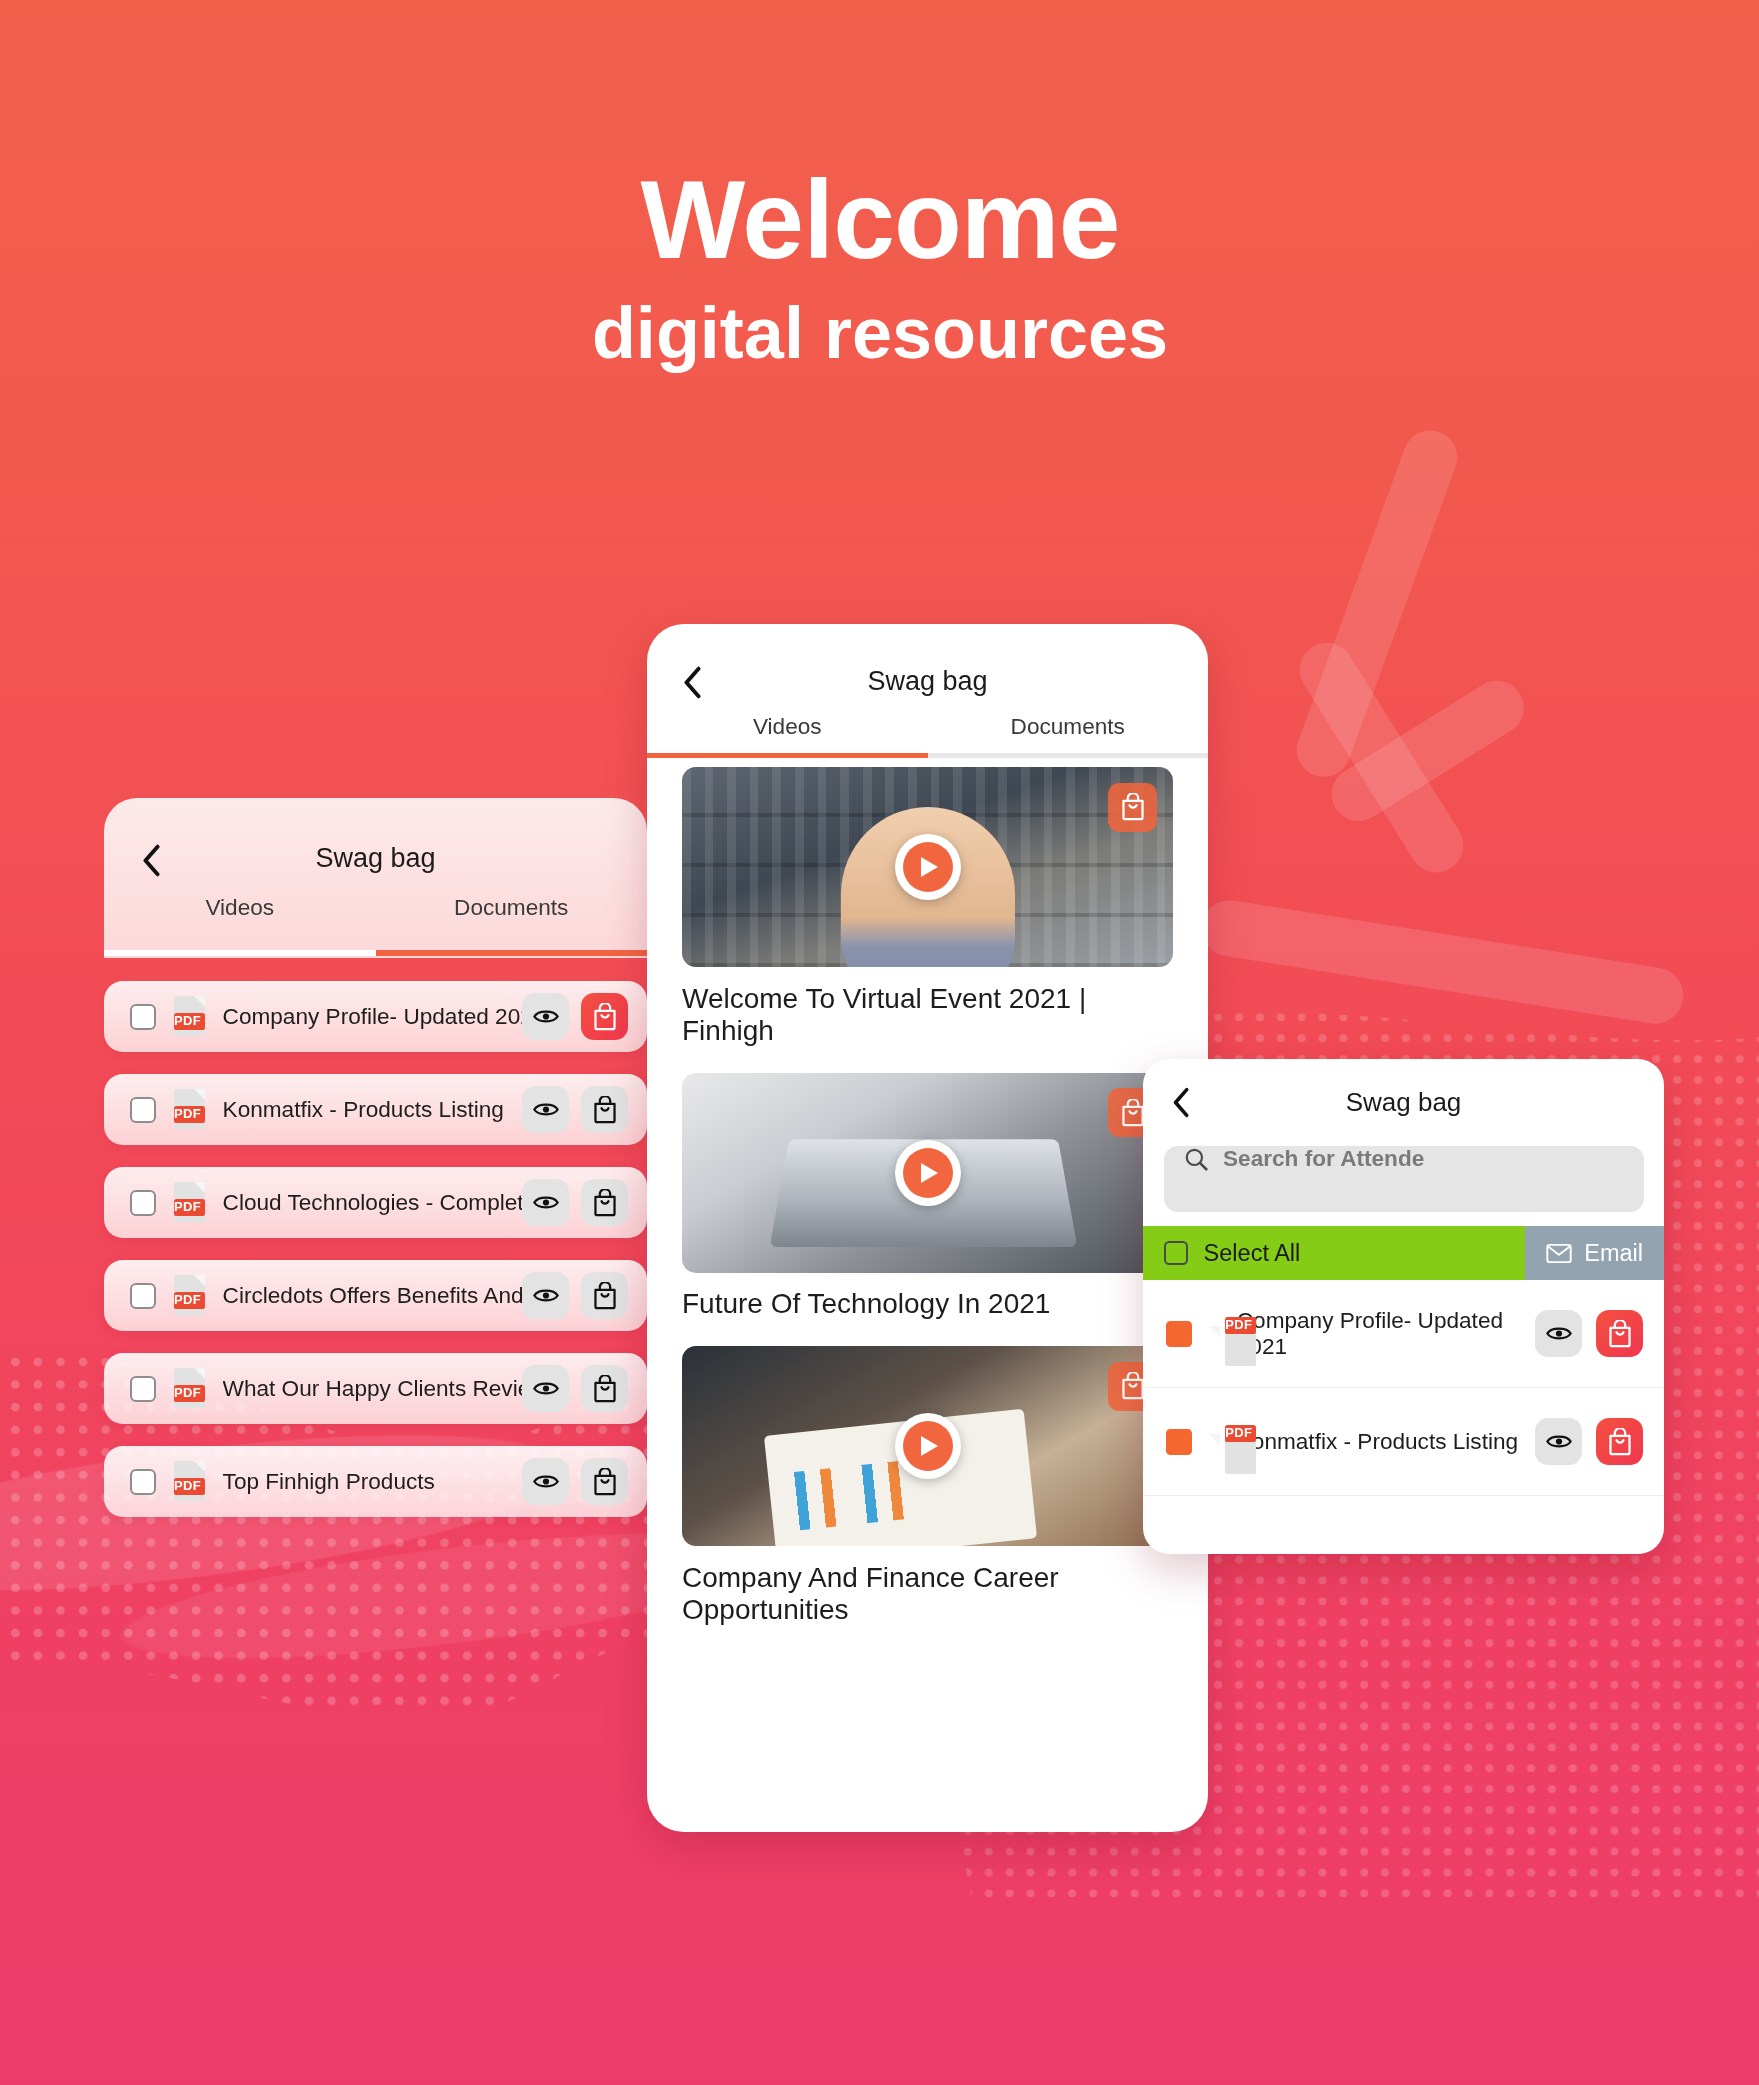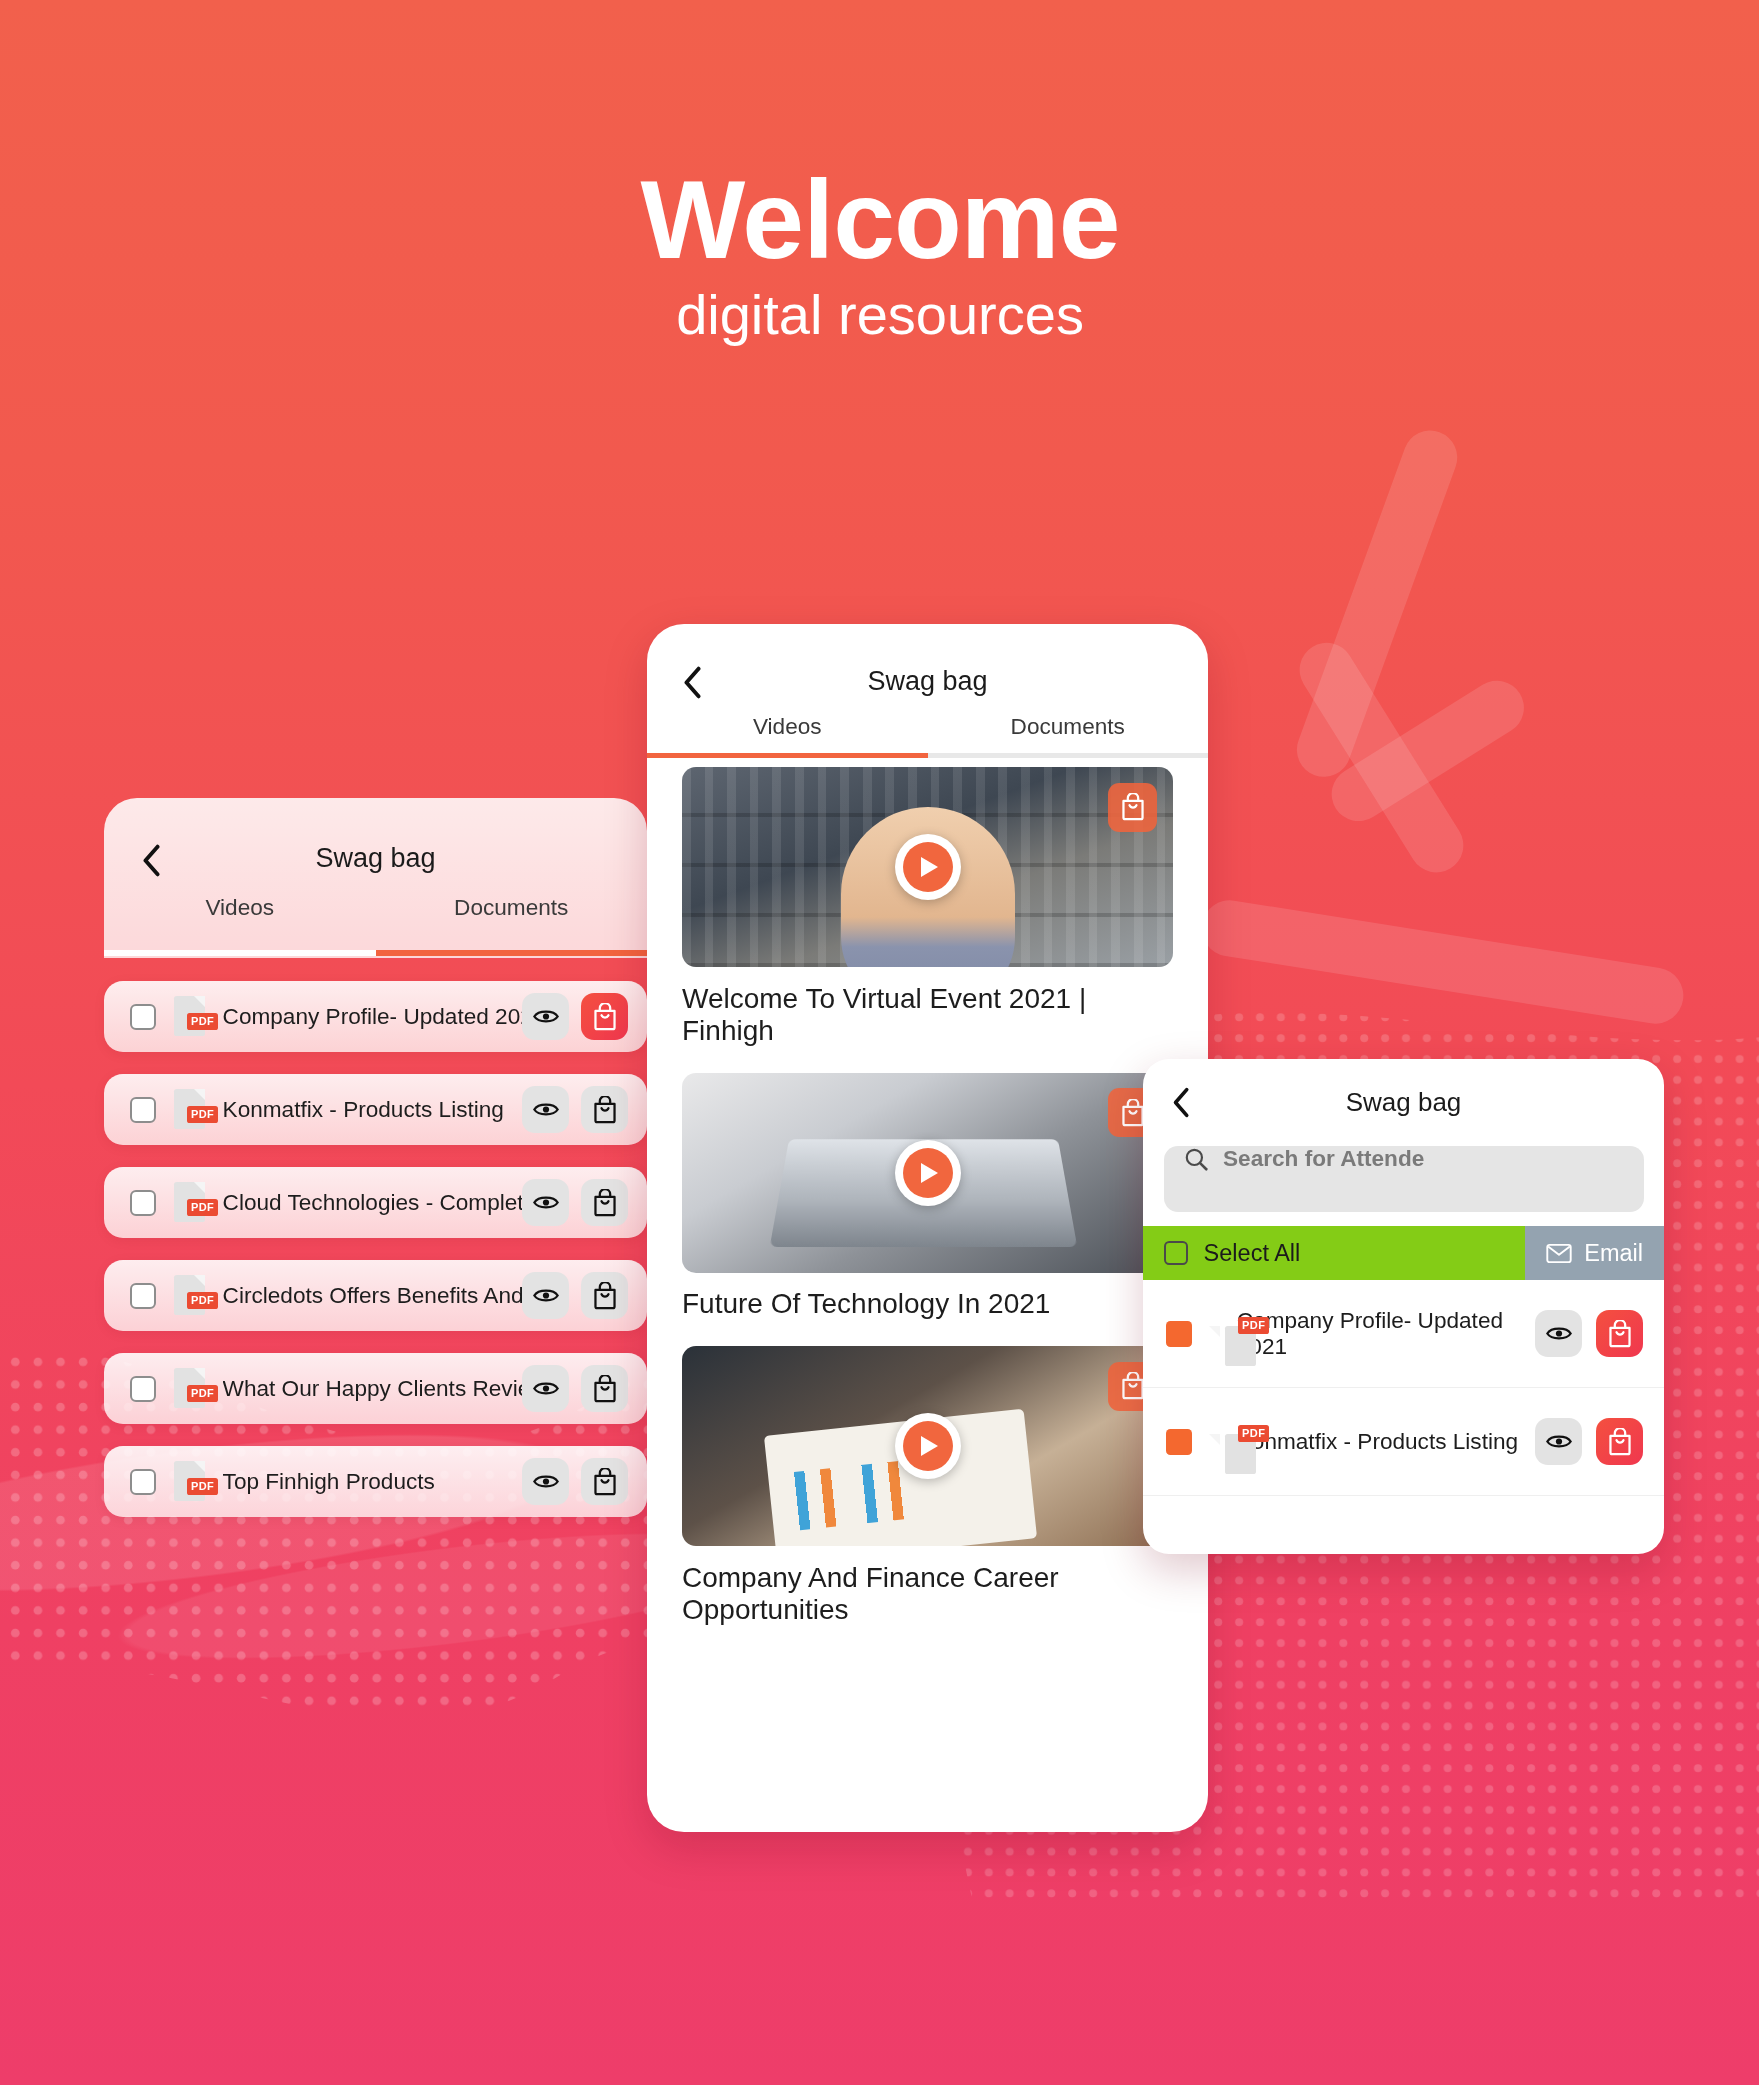"digital resources" .headline-sub { font-size: 56px -> 72px; font-weight: 400 -> 700; margin-top: 11px -> 21px }
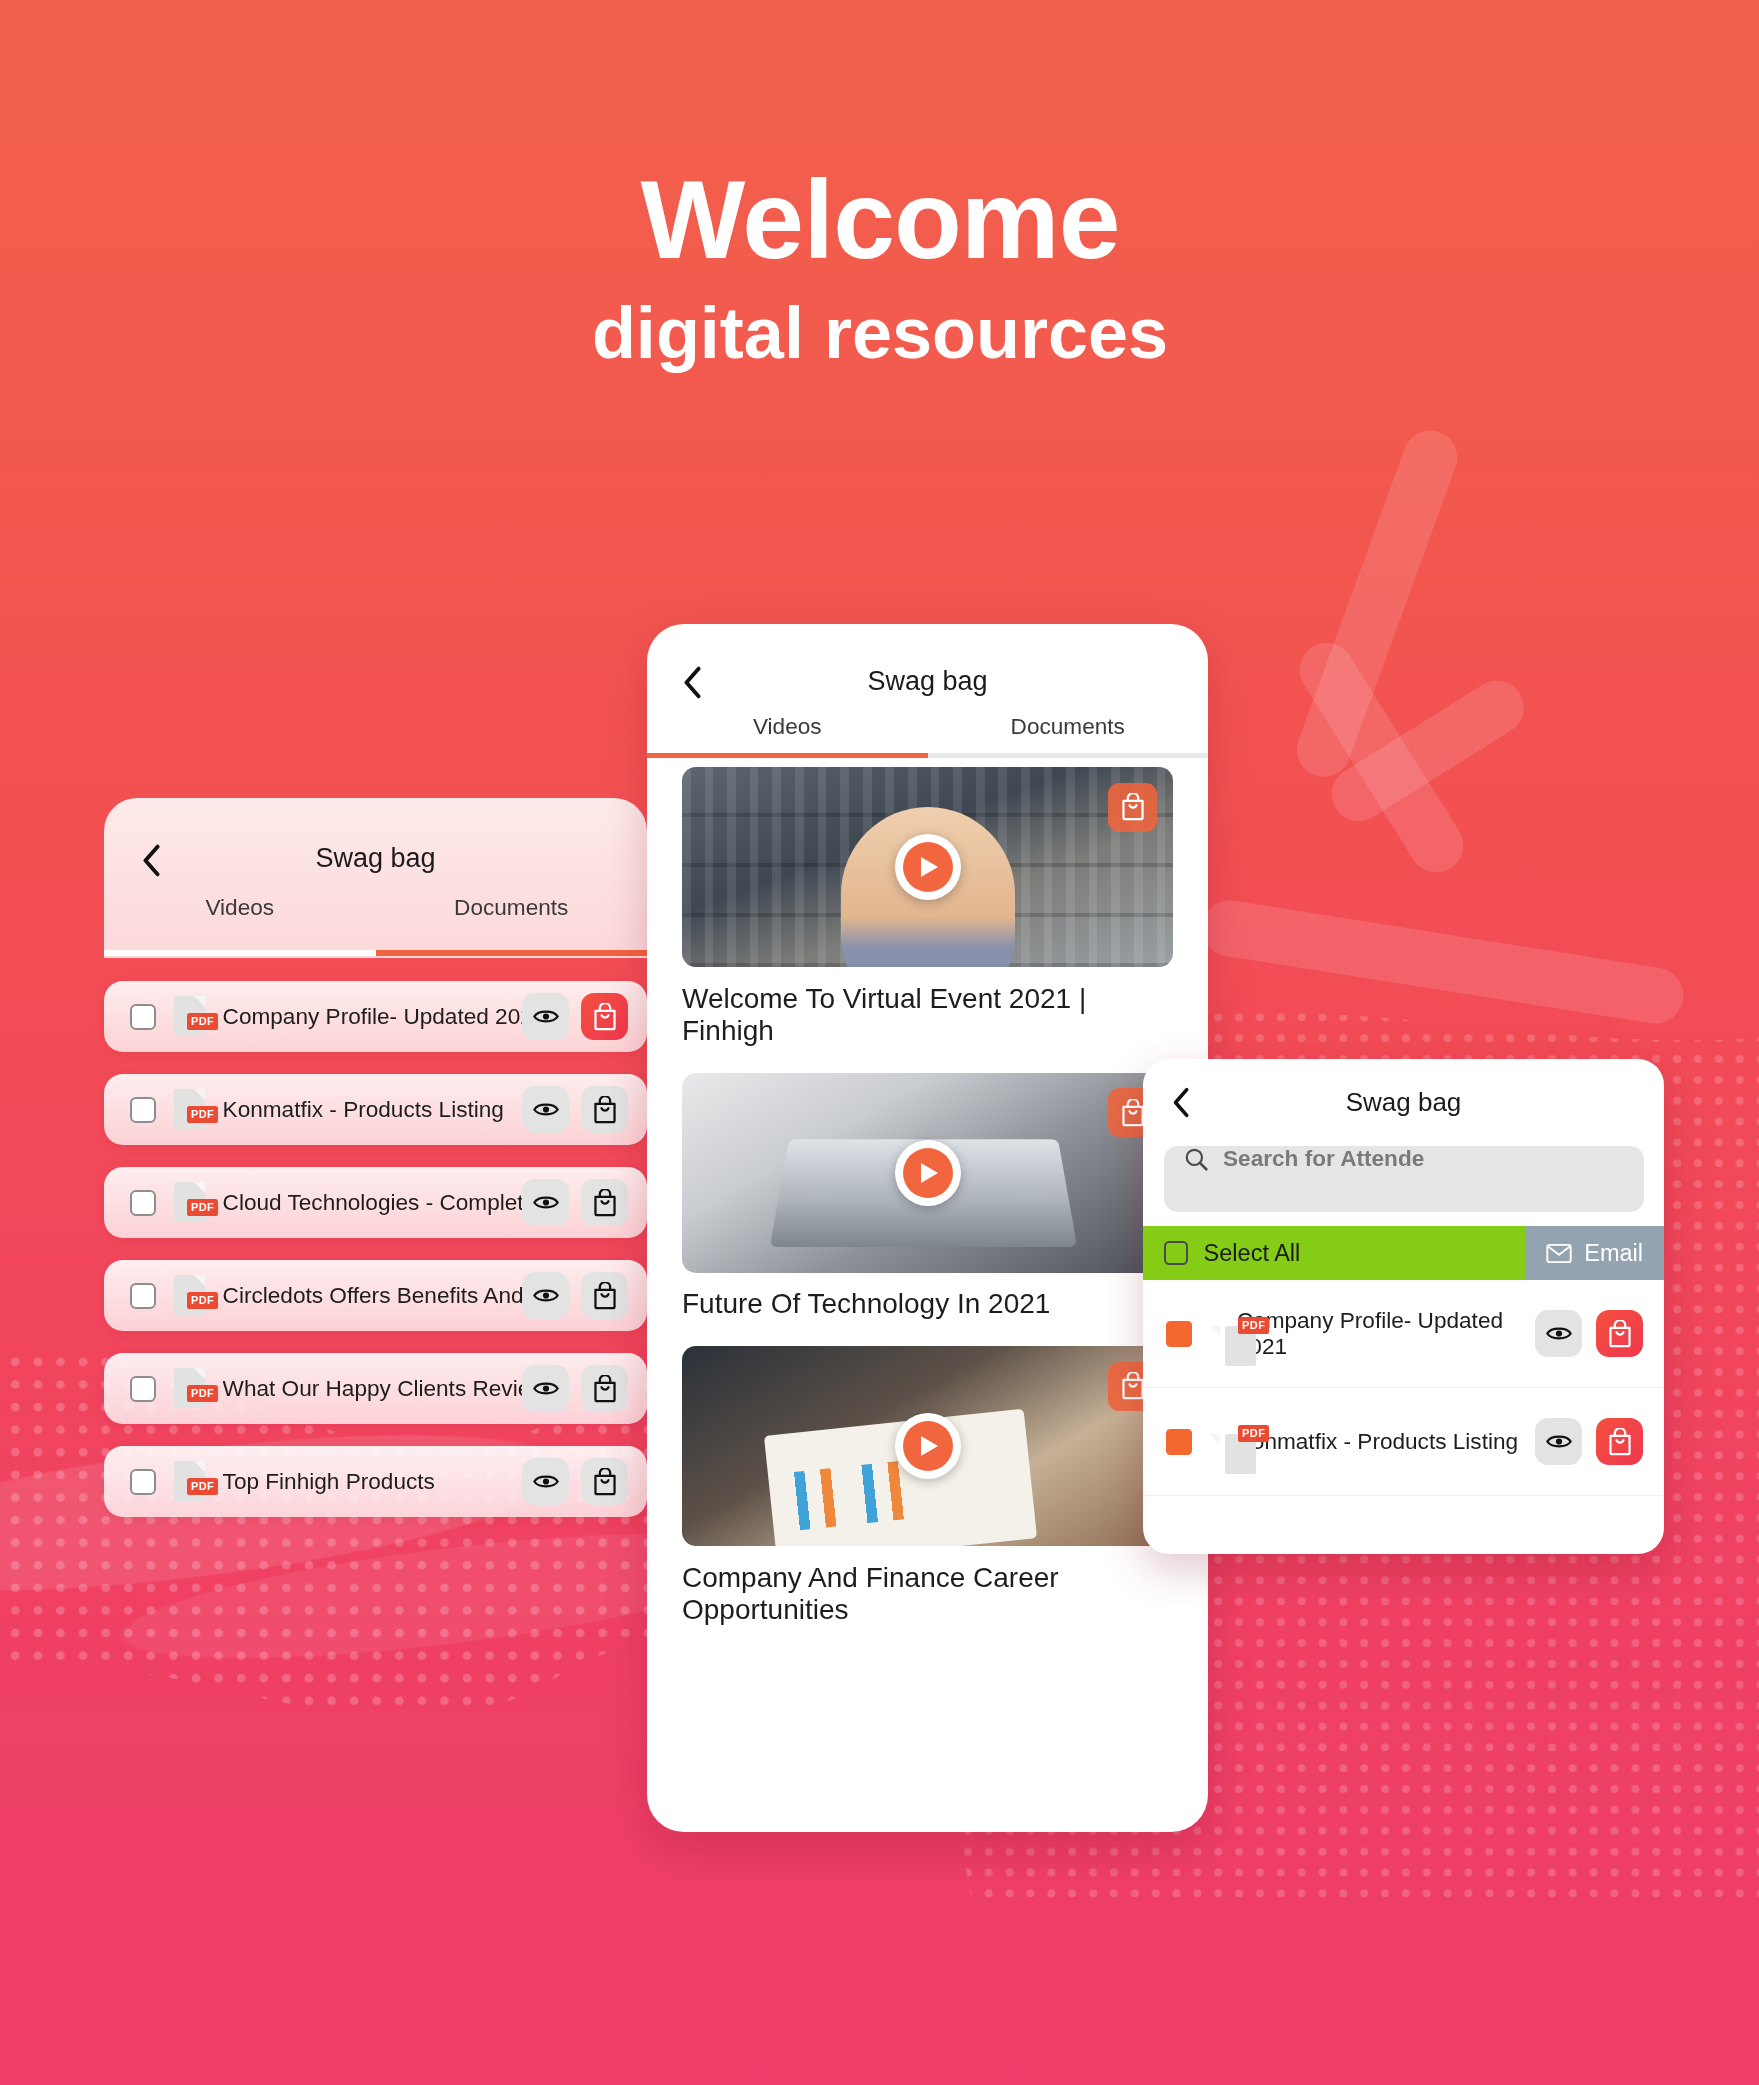"PDF" .pdf-badge { font-size: 11px -> 13px; left: 17px -> 4px; text-align: center -> none }
